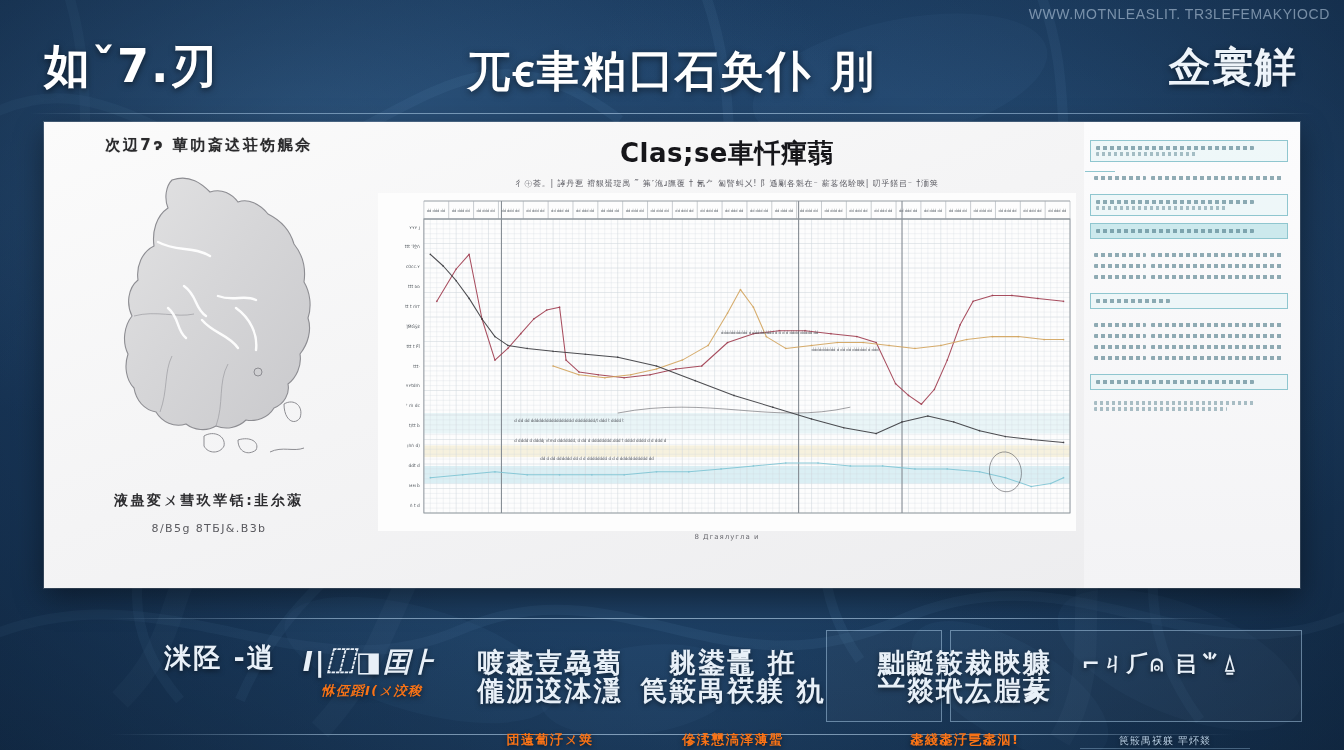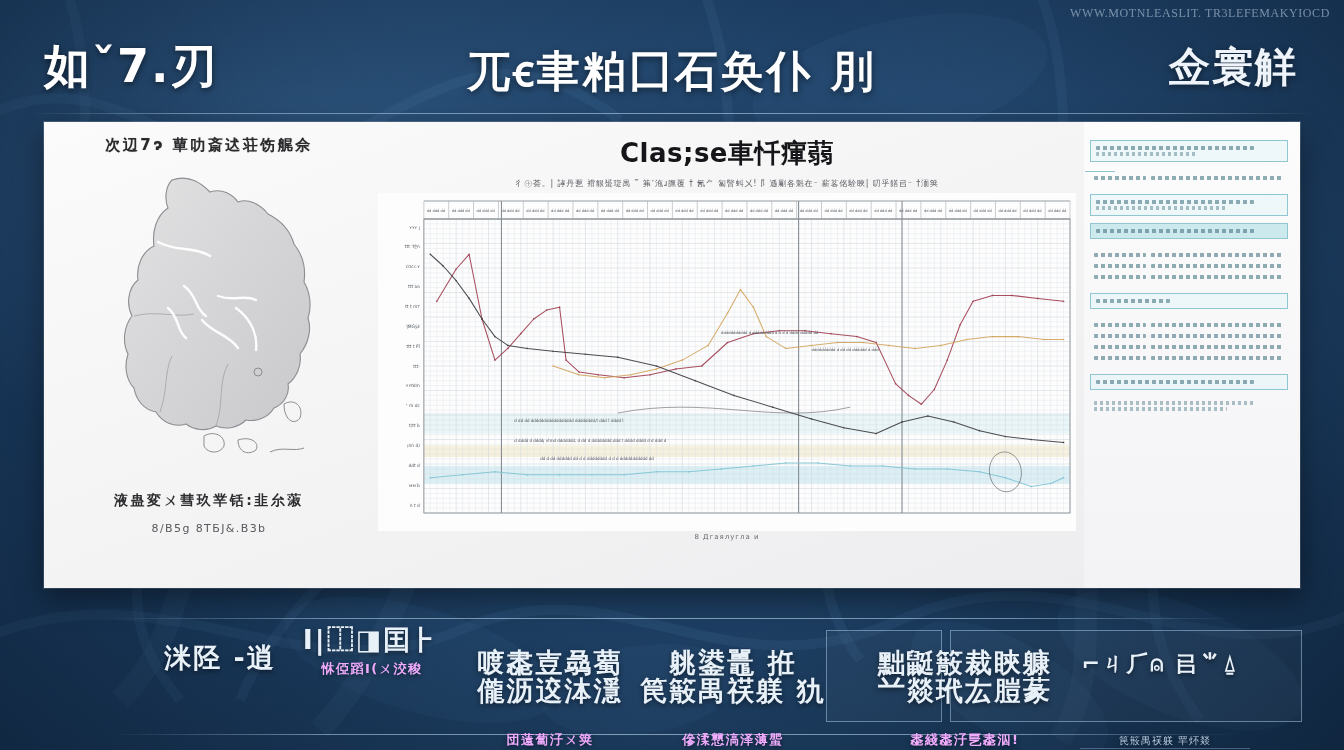"WWW.MOTNLEASLIT. TR3LEFEMAKYIOCD" .watermark { font-family: Liberation Serif, serif -> Liberation Sans, sans-serif; font-size: 12px -> 14px }
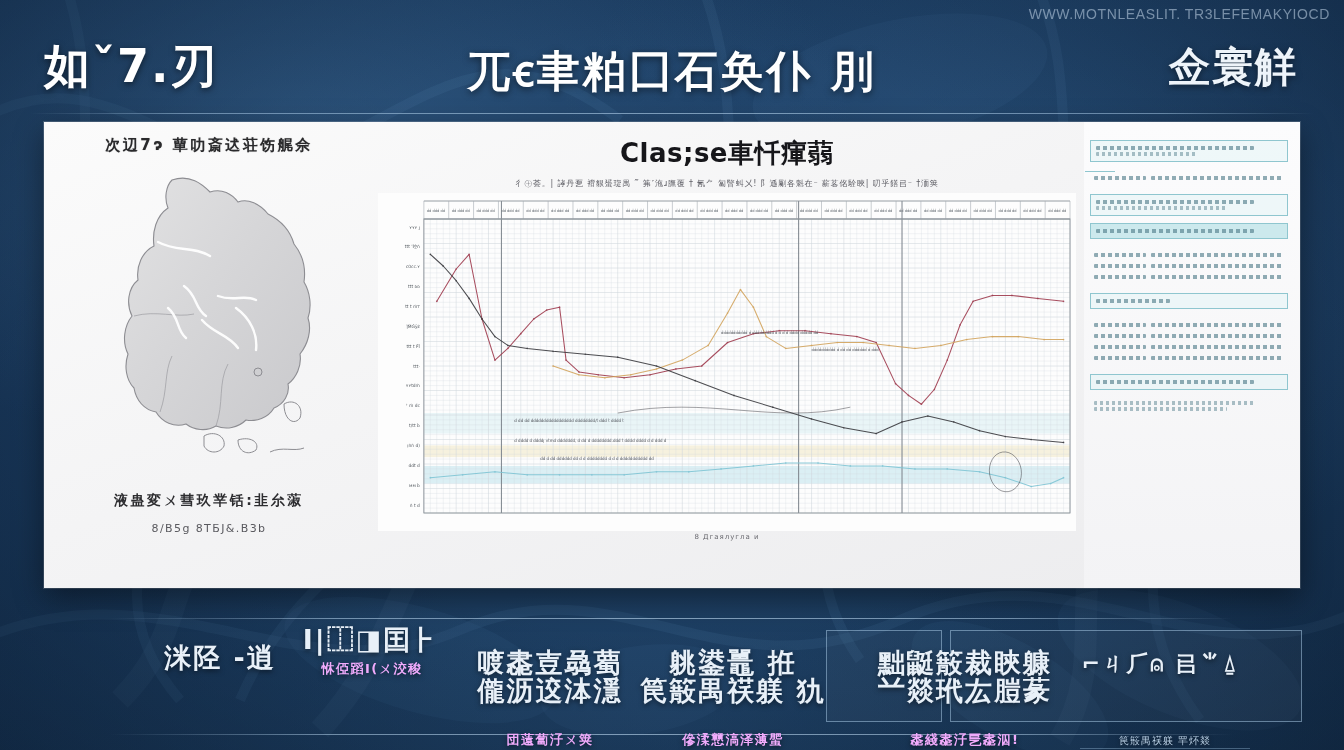"I|⿰◨囯⺊" div.nav-item { font-style: none -> italic; top: 8px -> 30px }
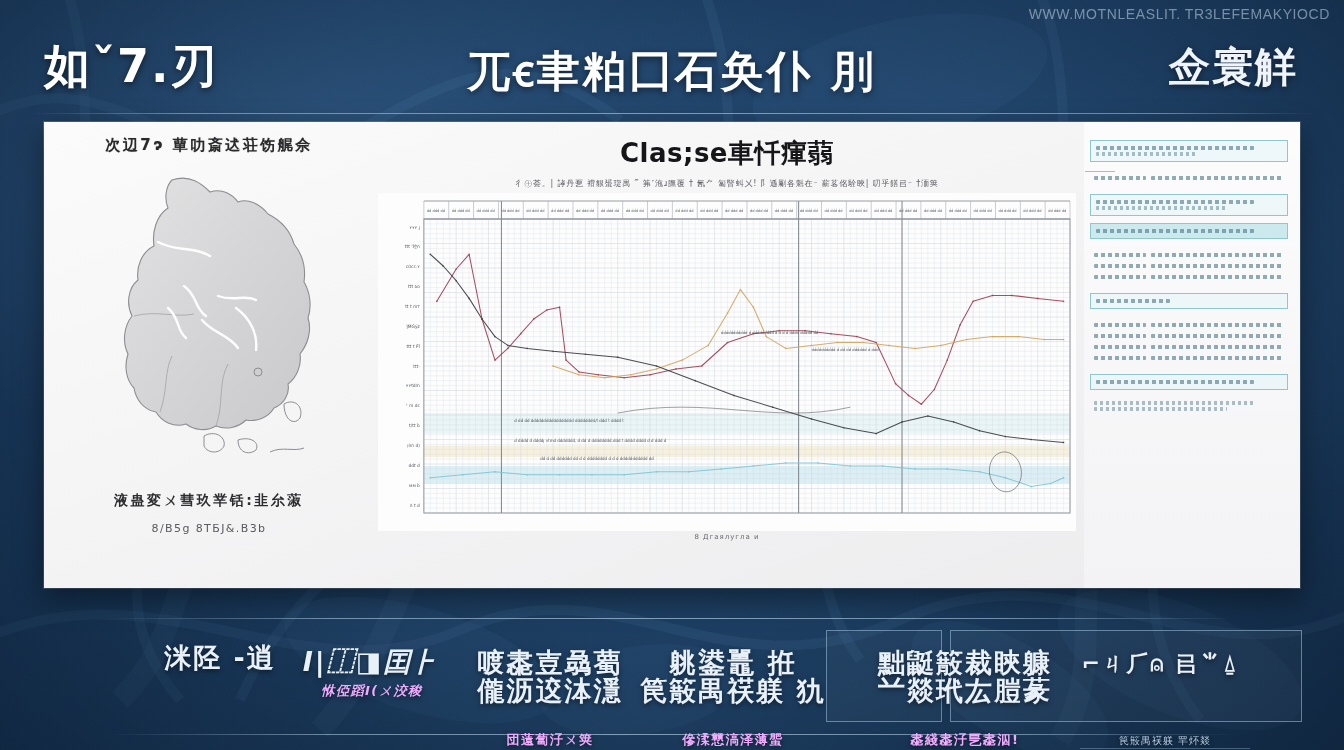"恘俹蹈I(ㄨ洨稄" .nav-item .sub { color: #f0abfc -> #f97316 }
